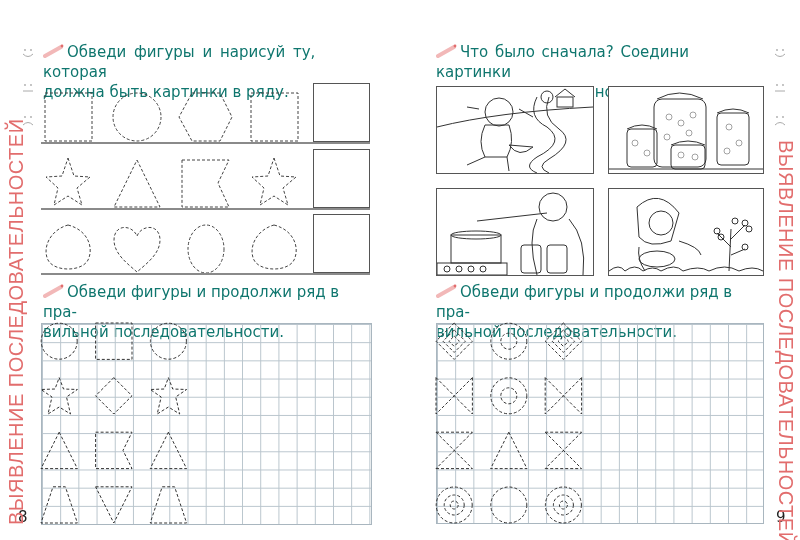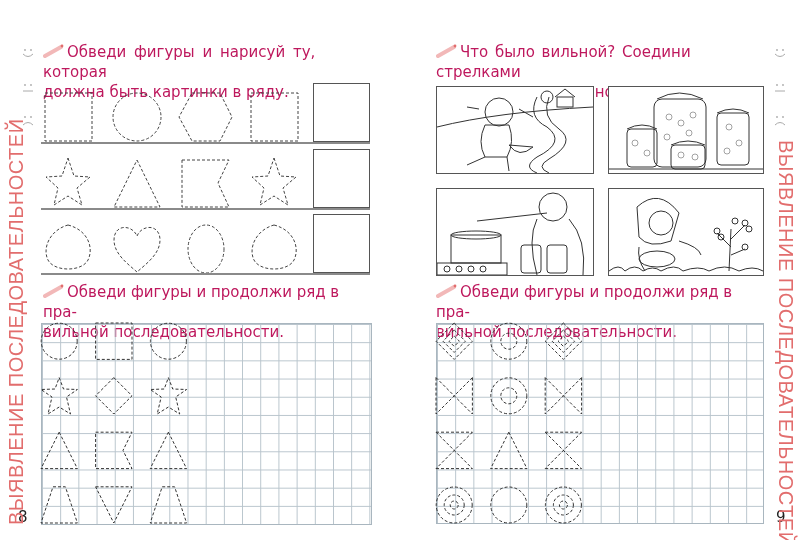"Обведи фигуры и нарисуй ту," .task { color: #be185d -> #0f766e }
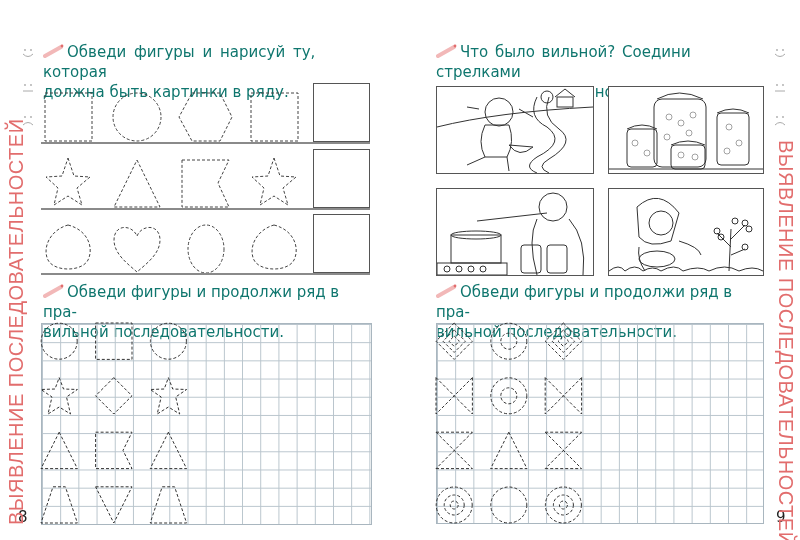"Что было вильной? Соедини стрелками" span { text: вильной? Соедини стрелками -> сначала? Соедини картинки }
